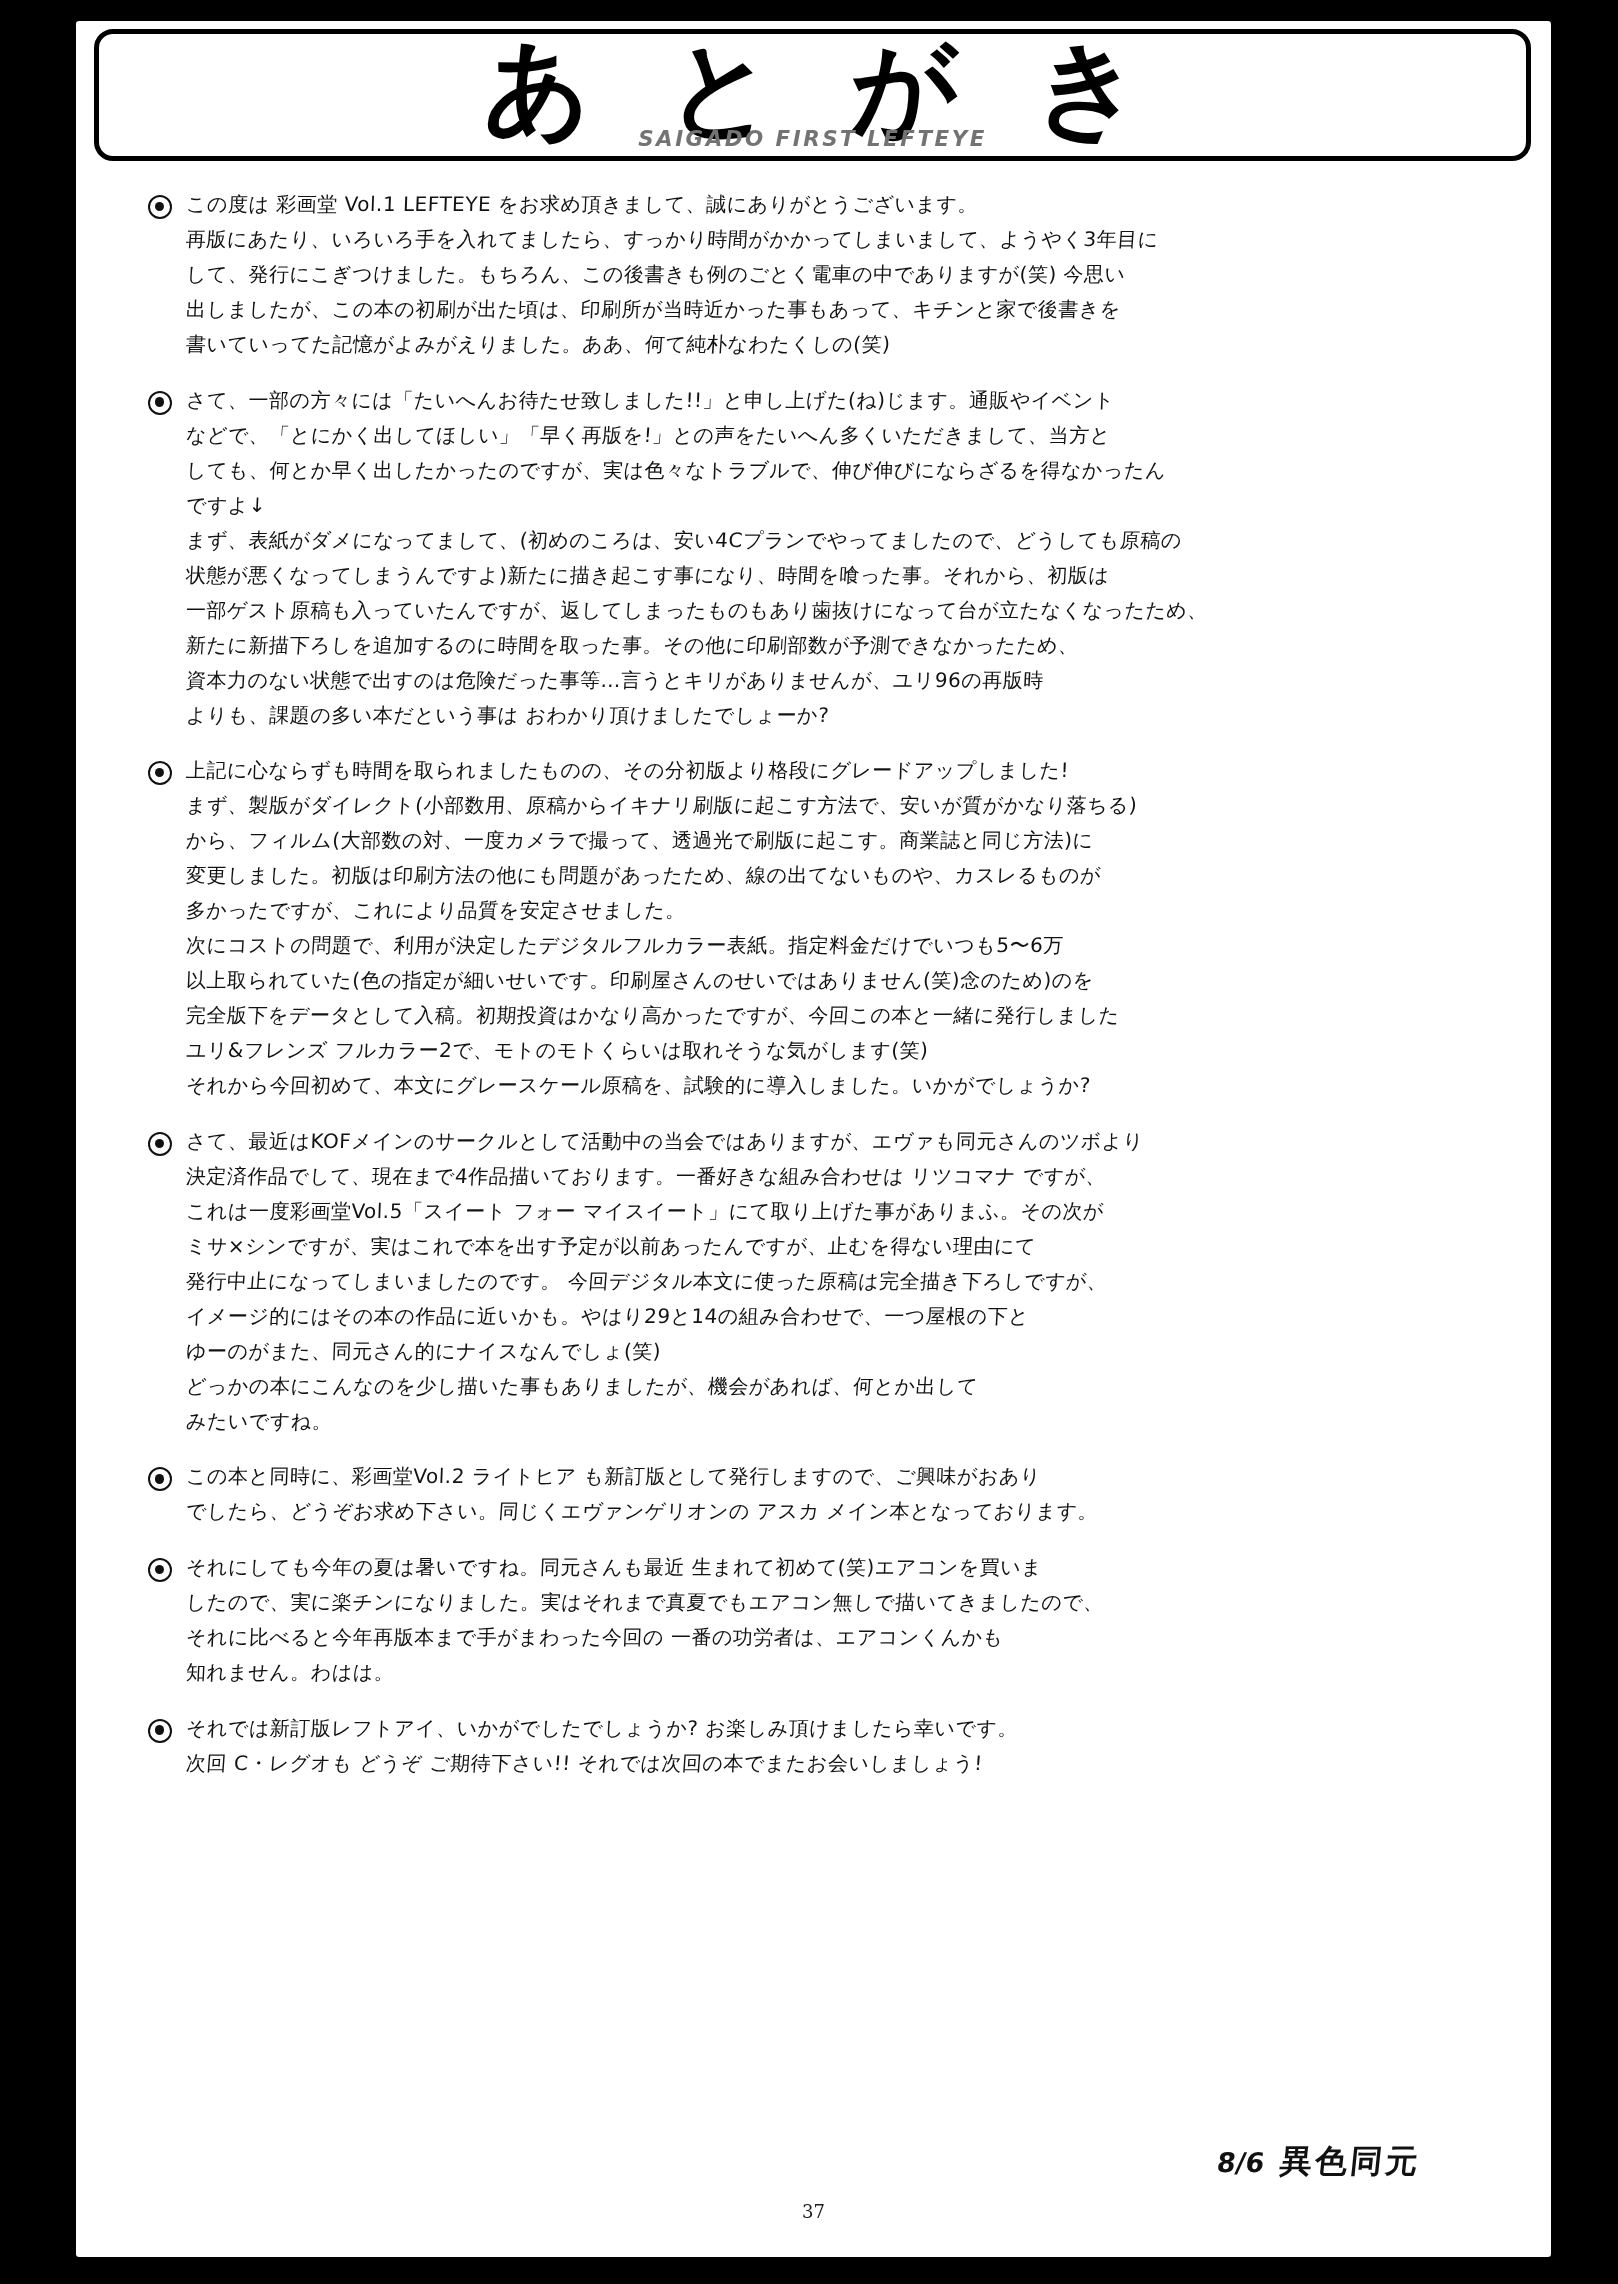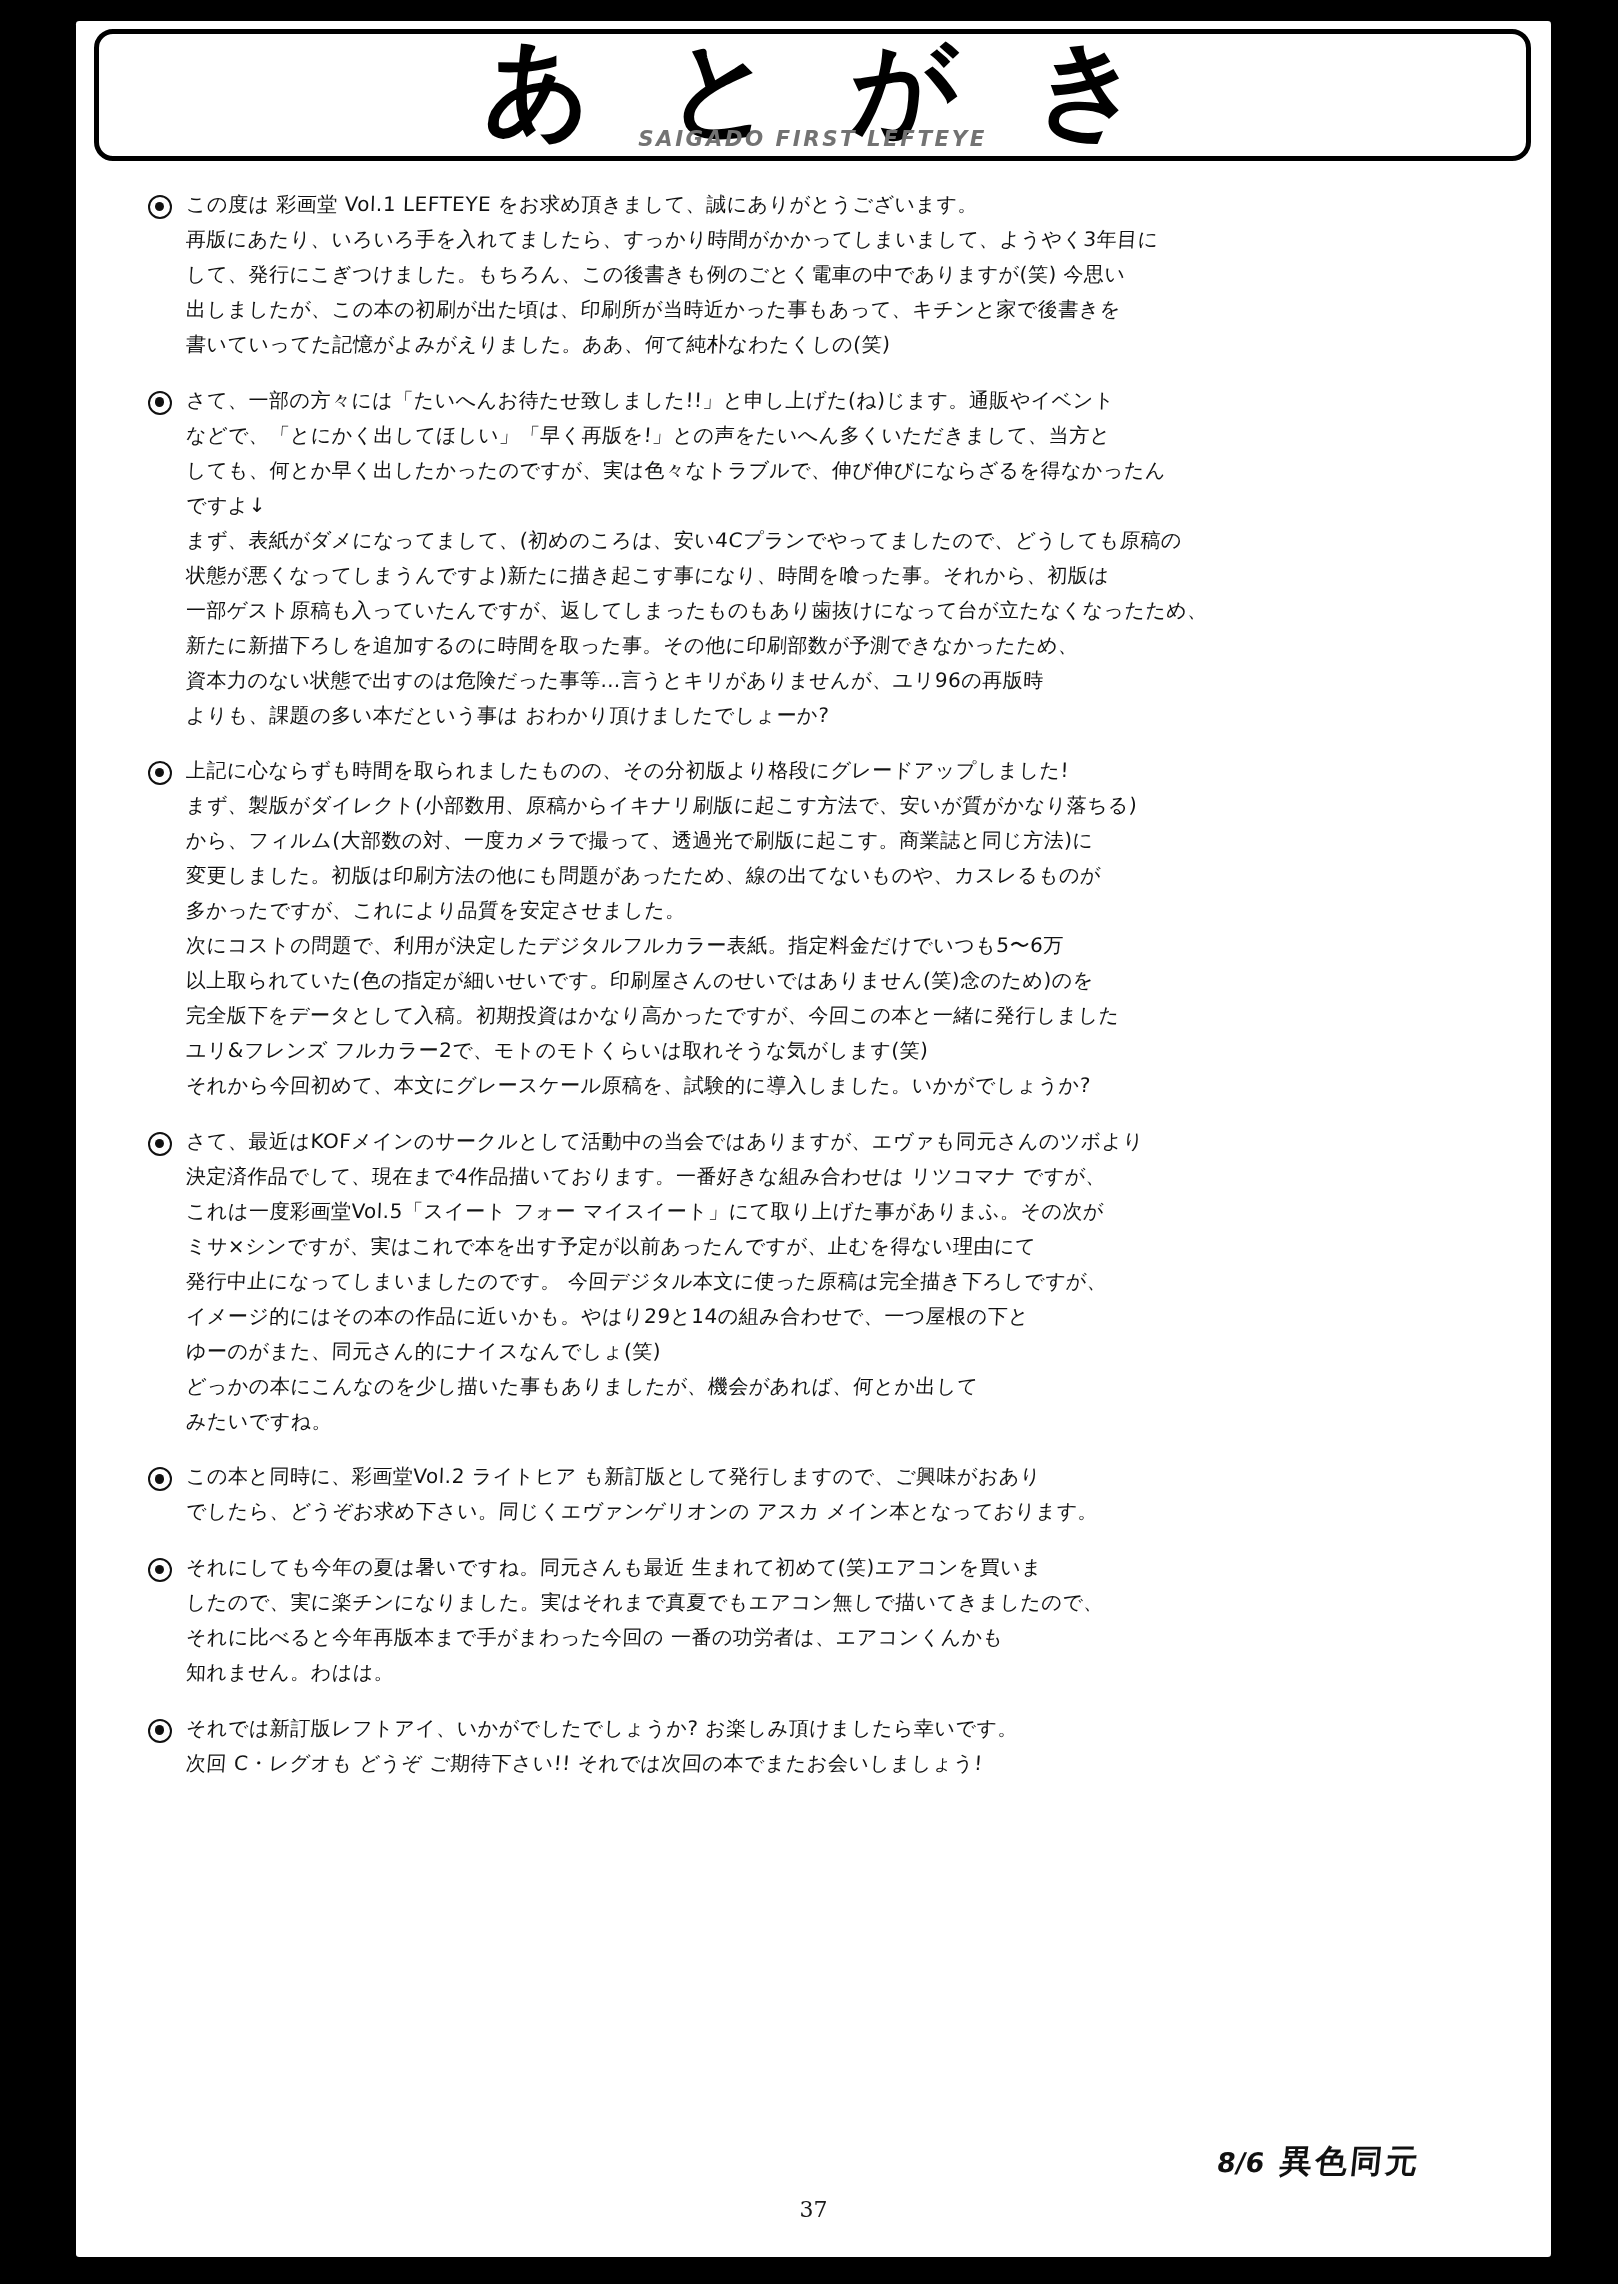"37" #page-number { font-size: 22px -> 18px }
